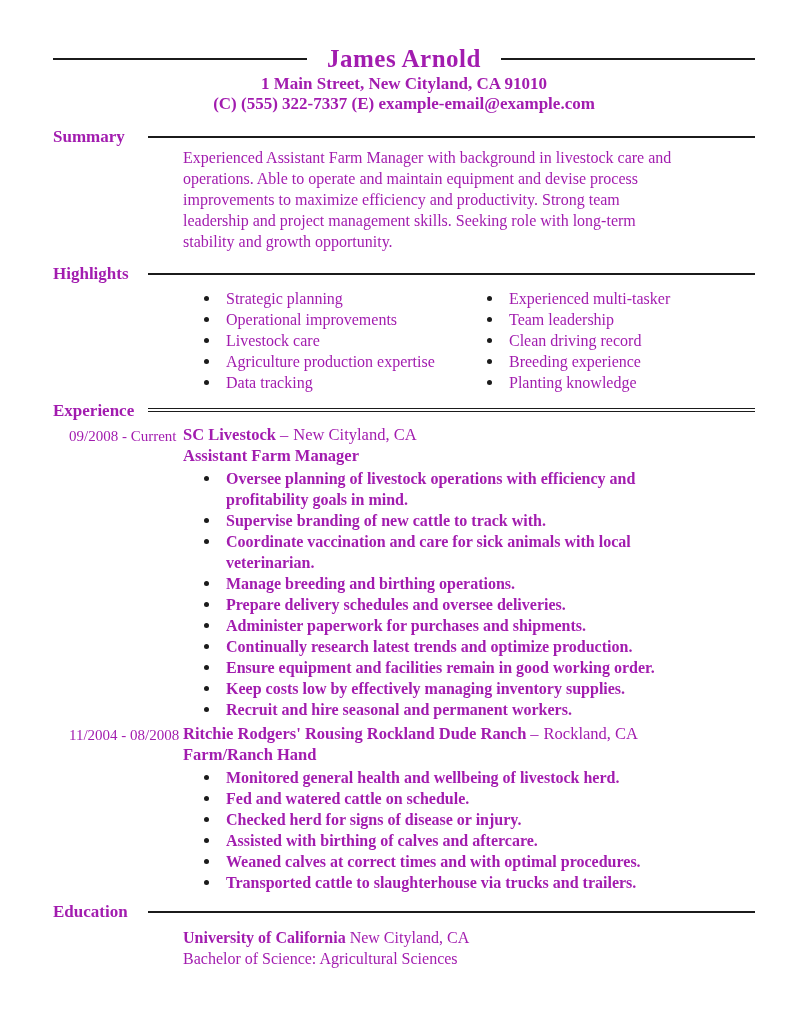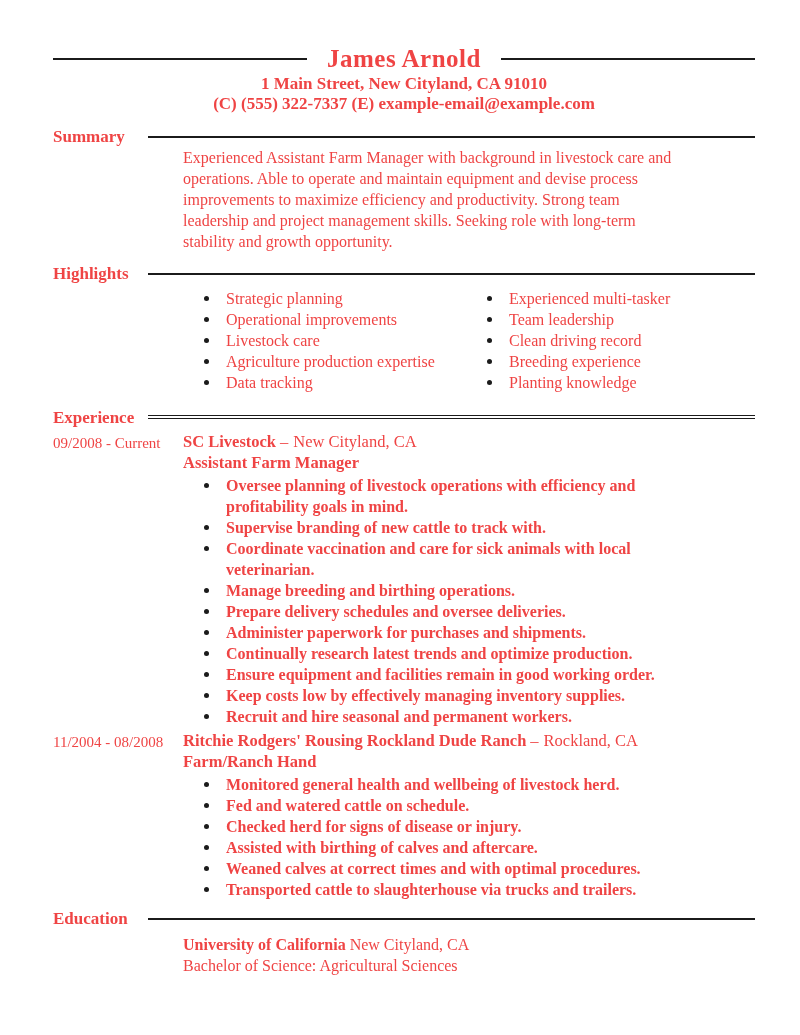"James Arnold" .page { color: #ef4444 -> #a21caf }
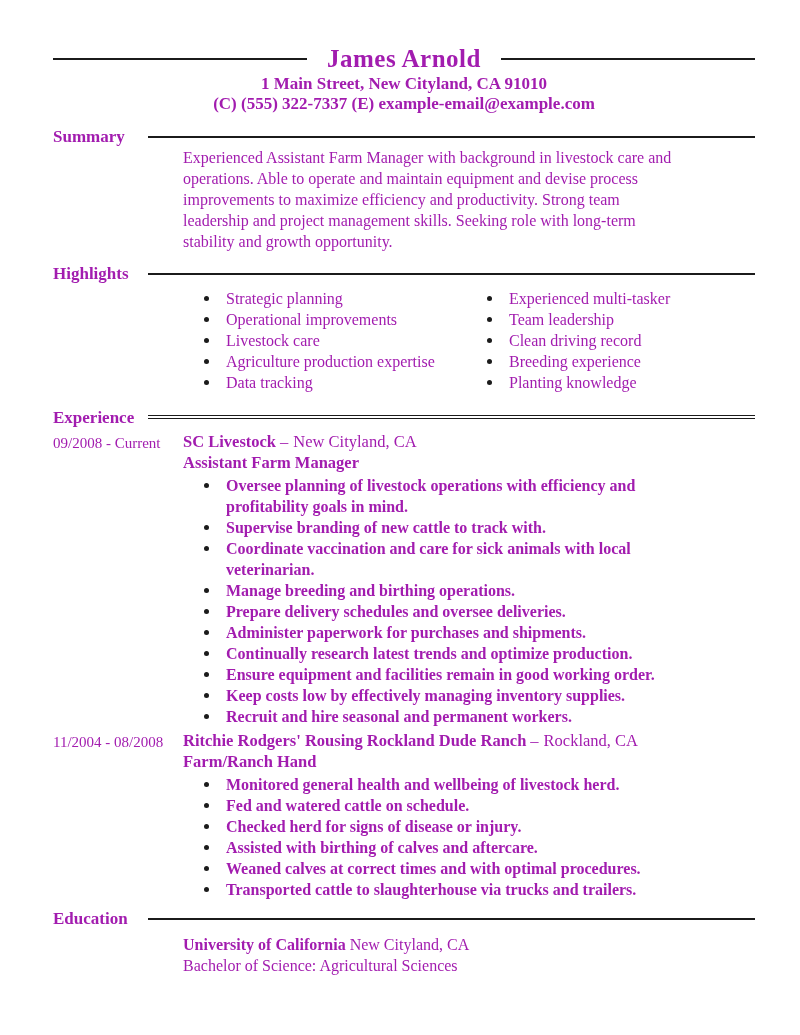"Experience" .head-experience { margin-top: 15px -> 8px }
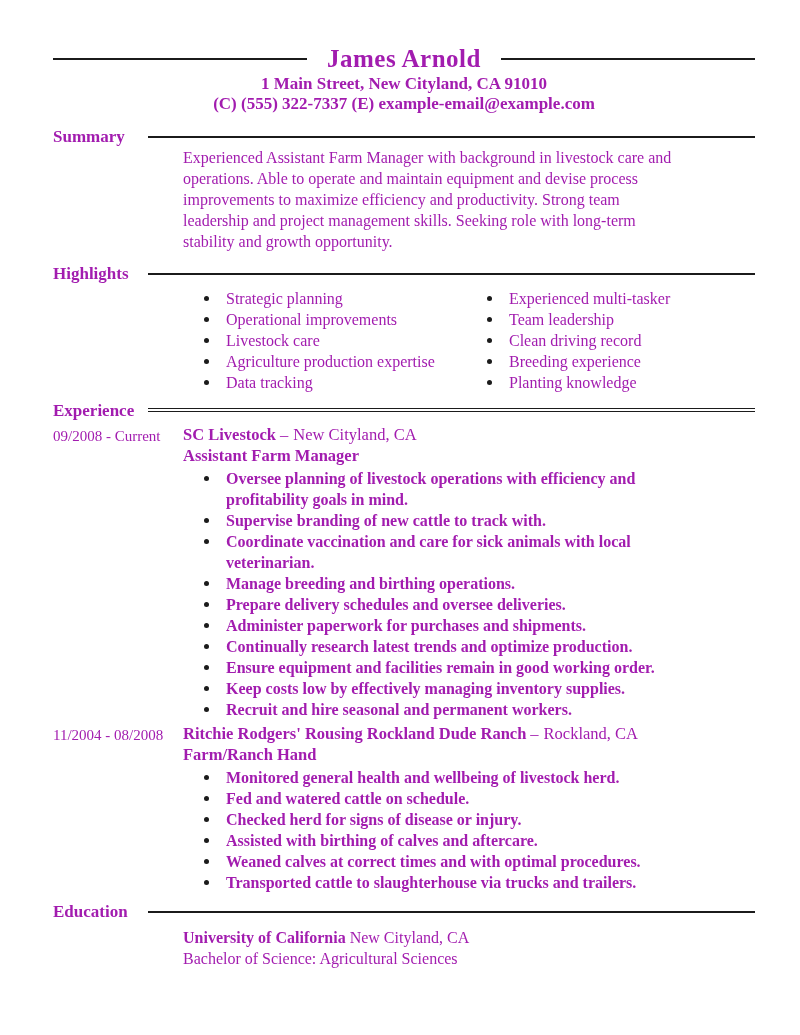"09/2008 - Current" .job-dates { left: 0 -> 16px }
